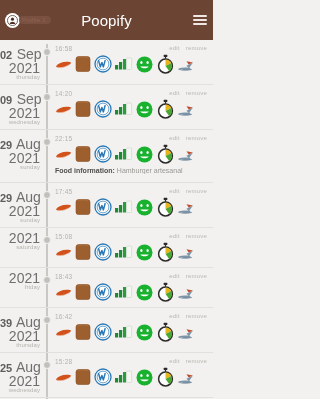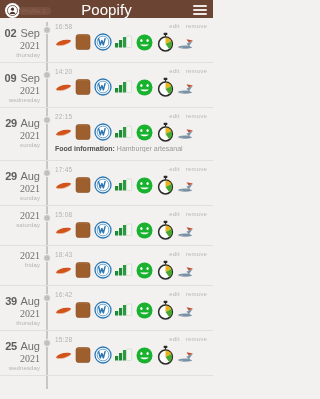"Poopify" .appbar { align-items: flex-end -> center; height: 18px -> 40px }
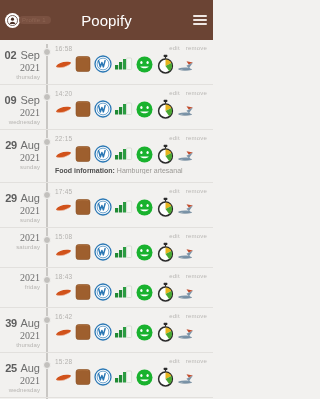"Sep" .date-mon { font-size: 11px -> 14px }
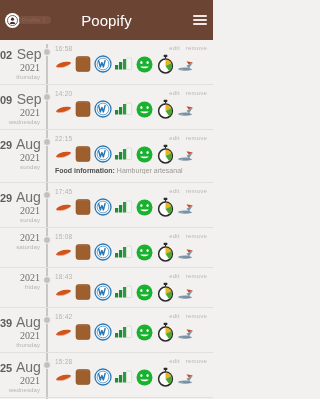"2021" .date-year { font-family: Liberation Serif, serif -> none; font-size: 10px -> 14px }
